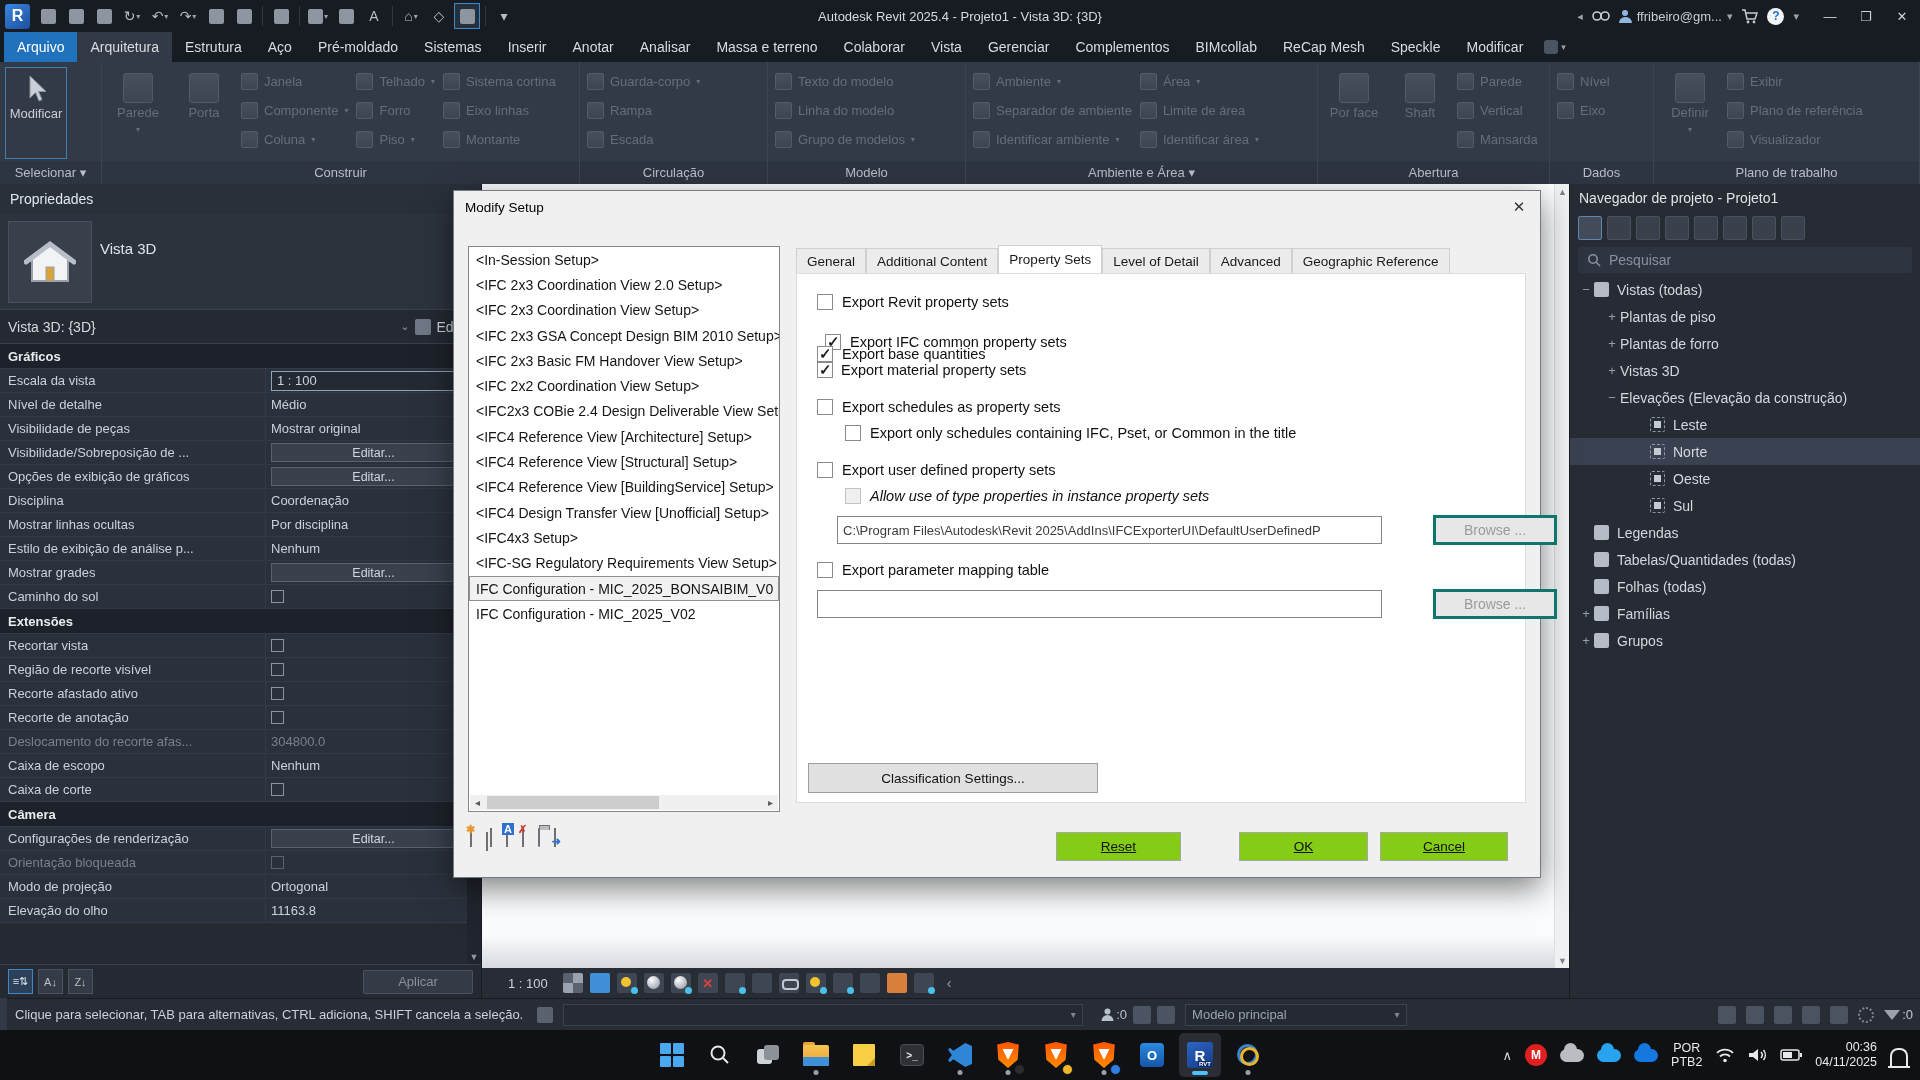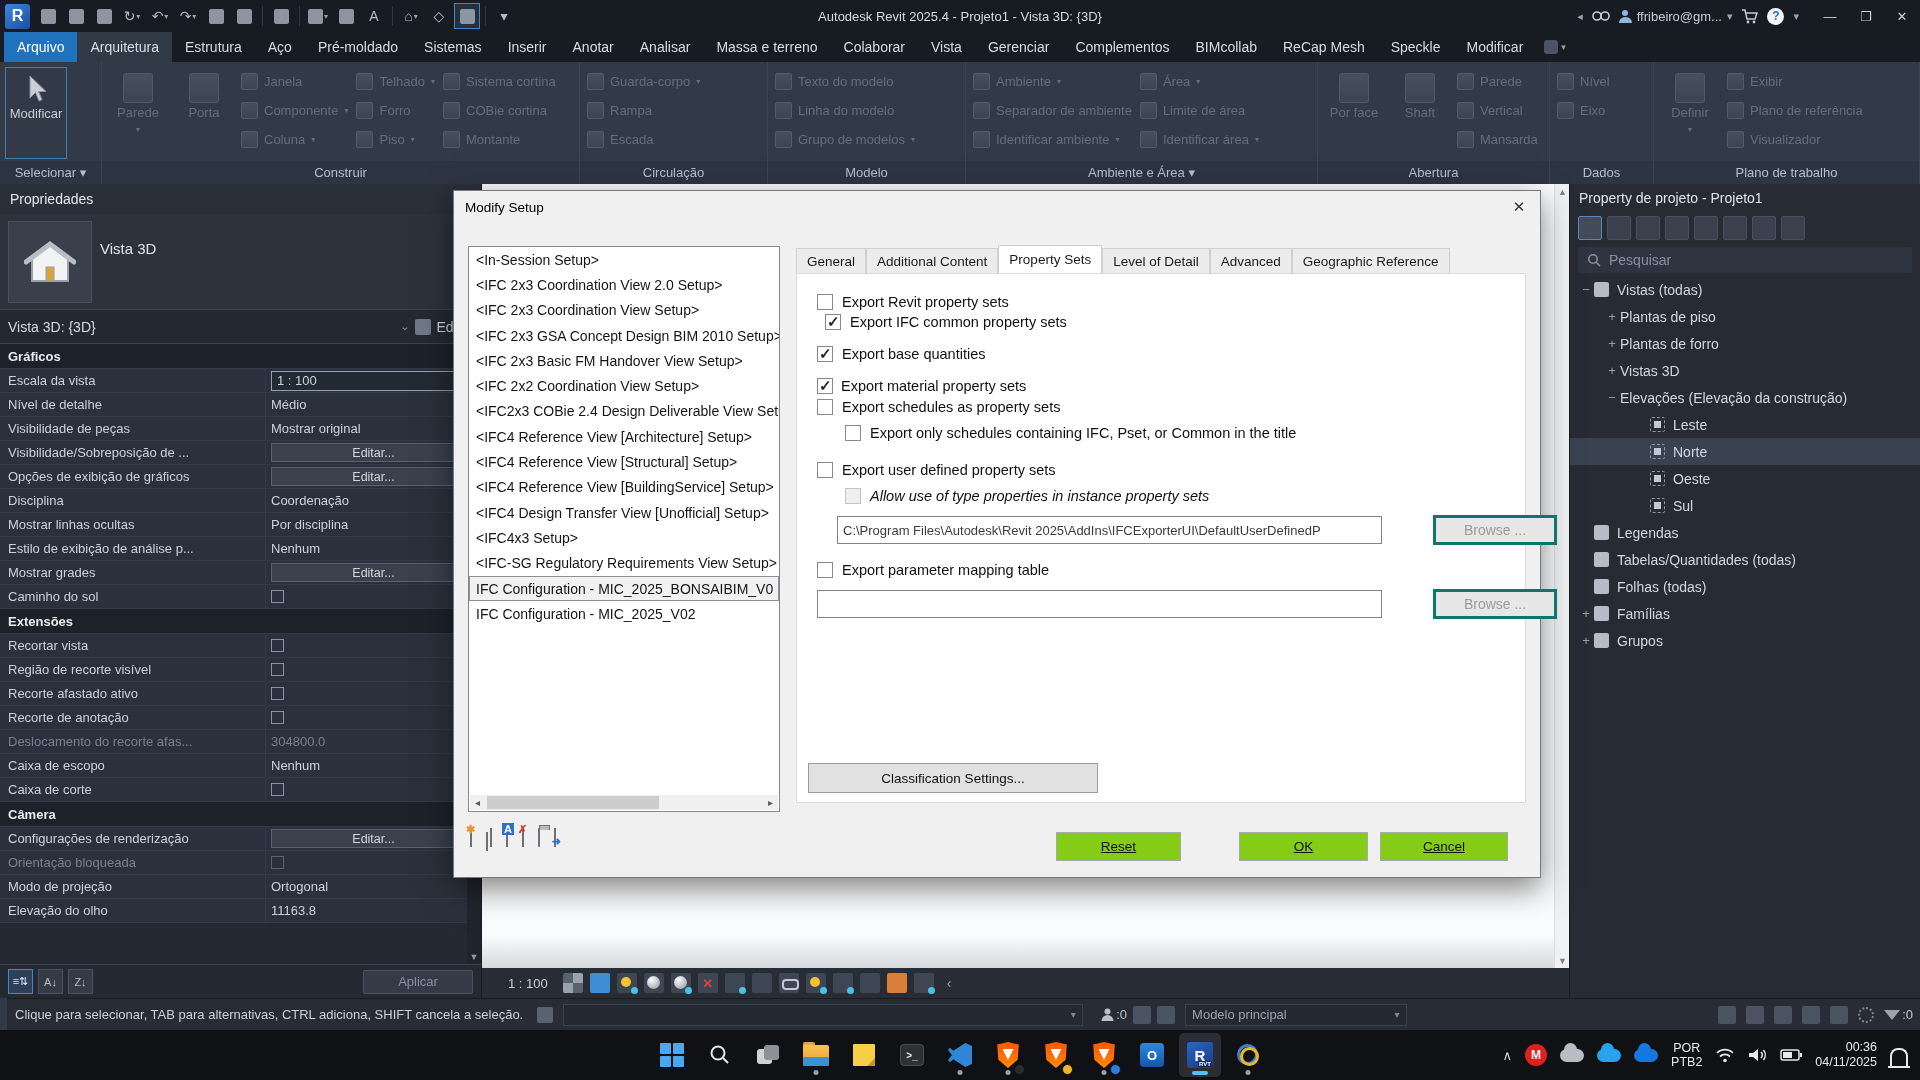"COBie cortina" span { text: COBie cortina -> Eixo linhas }
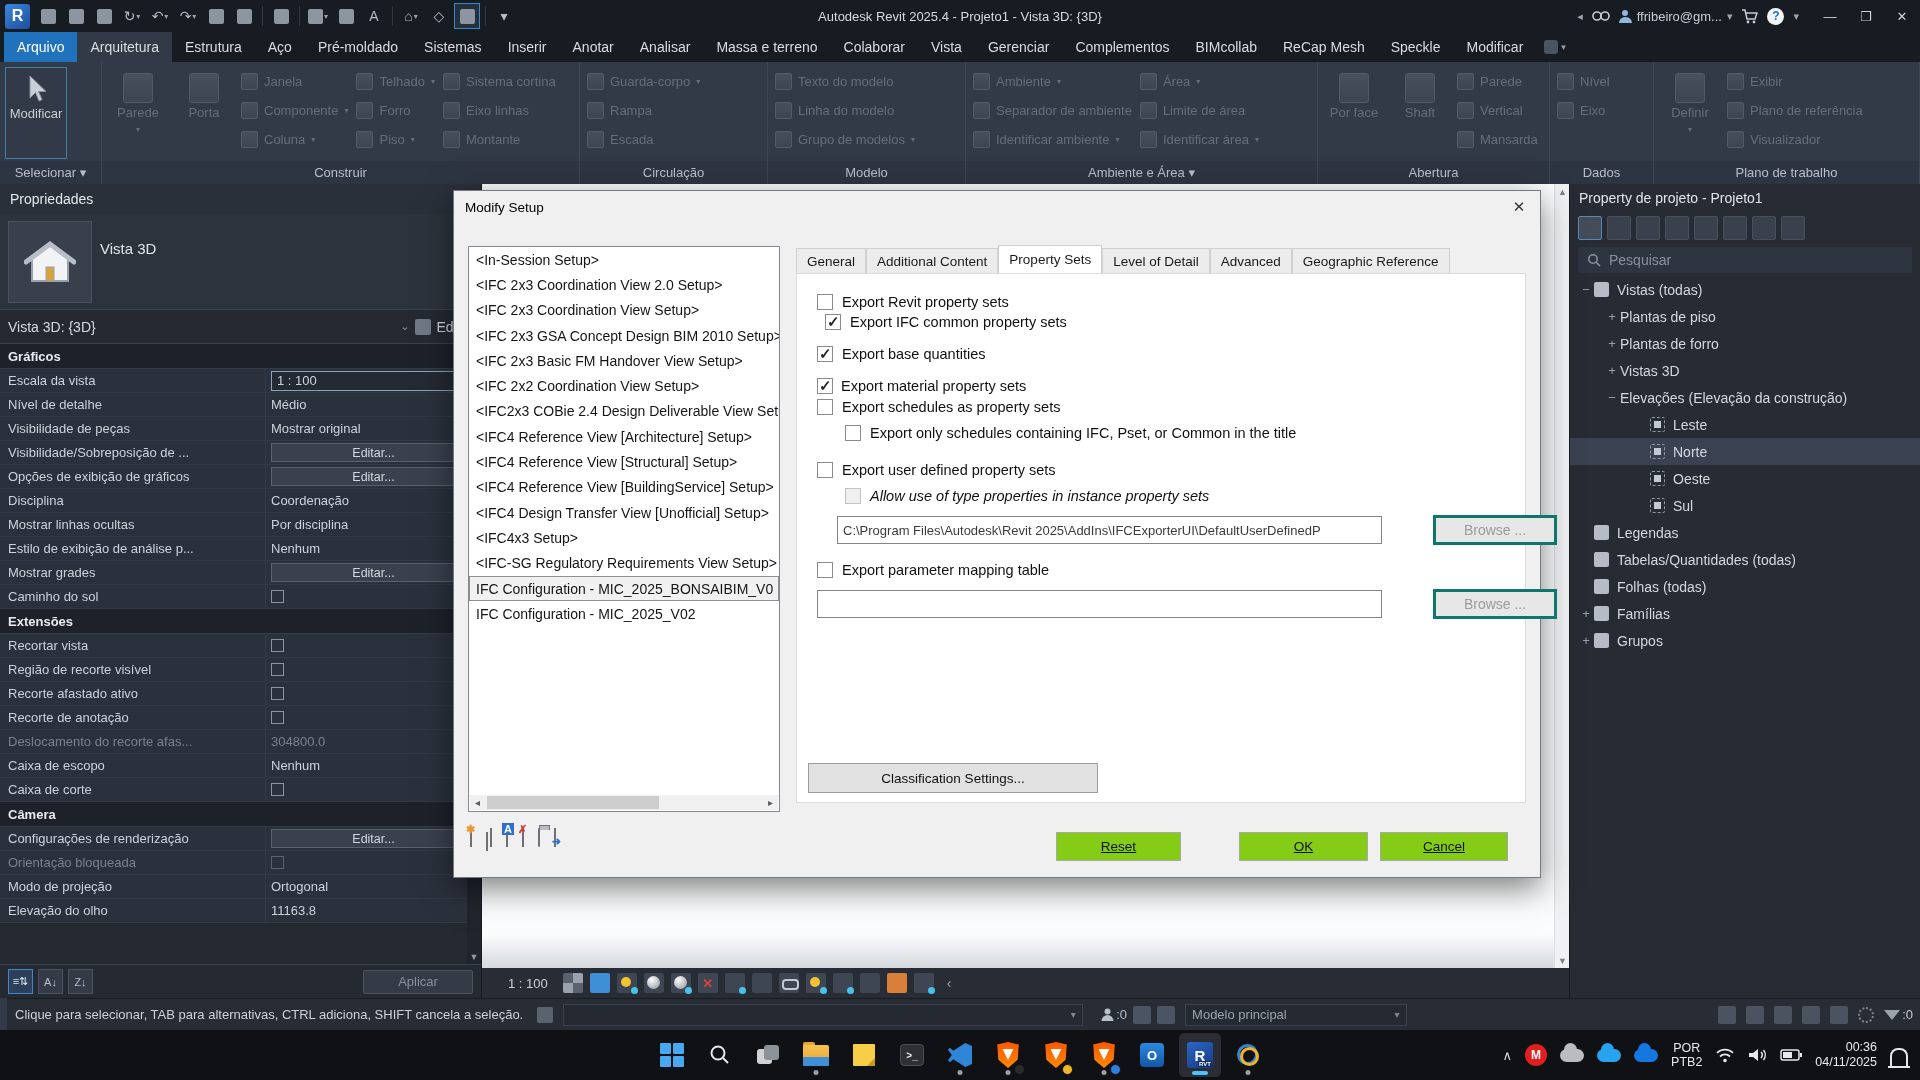"Property de projeto - Projeto1" div.b-title { text: Property -> Navegador }
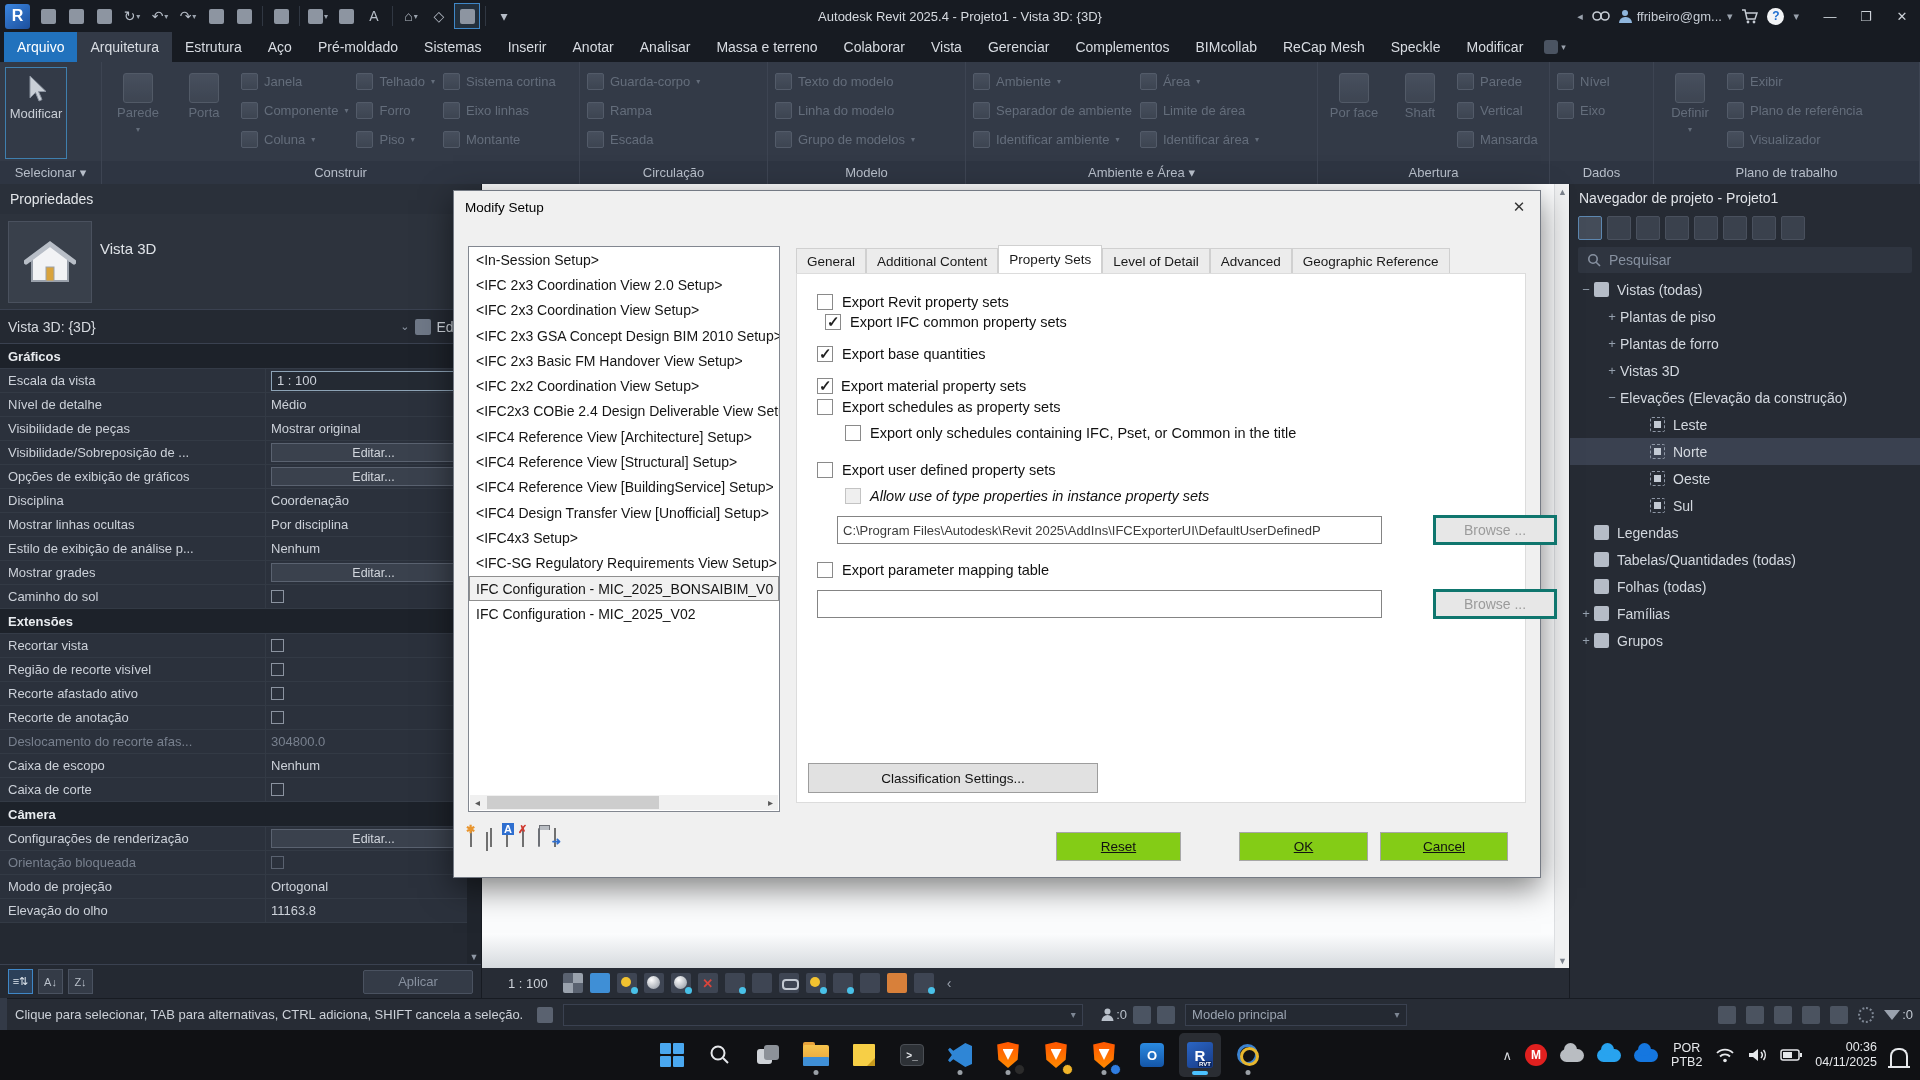"Export IFC common property sets" div.chk-row { top: 40px -> 60px }
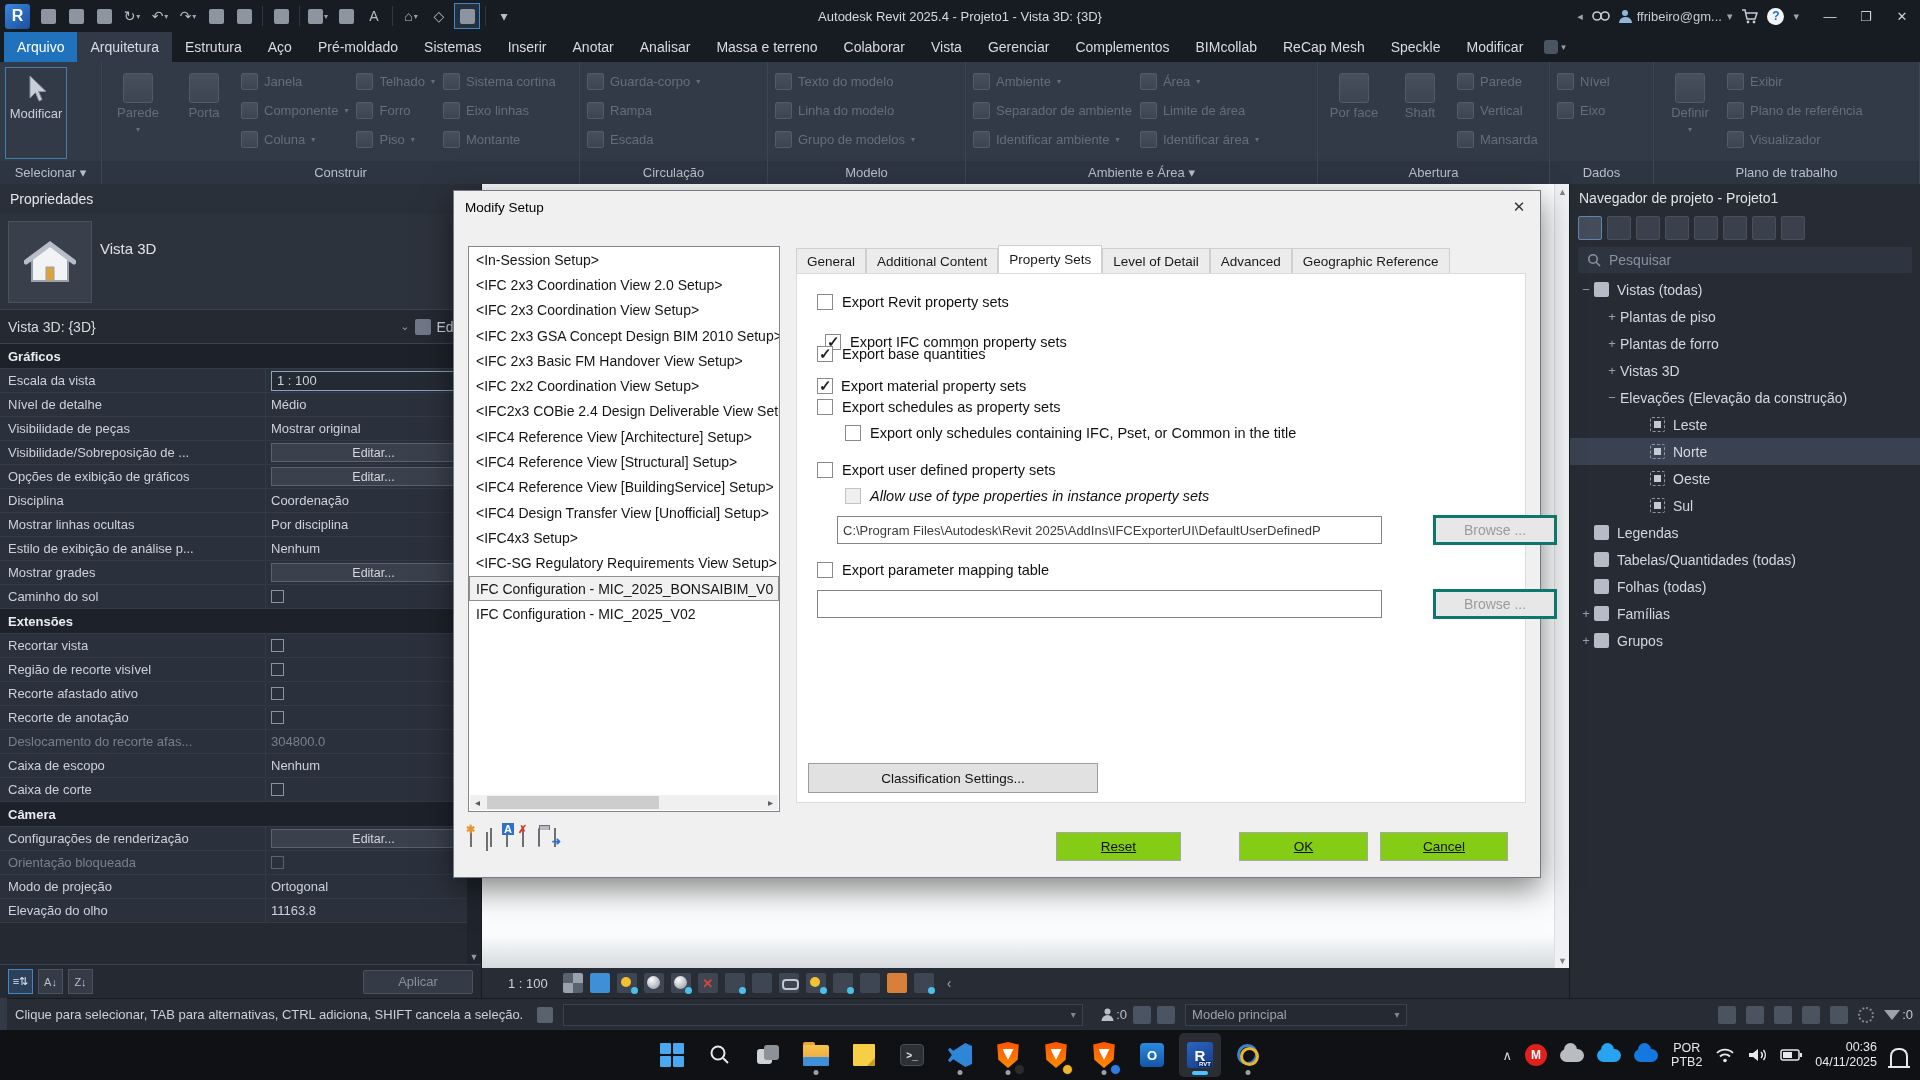"Export material property sets" div.chk-row { top: 104px -> 88px }
